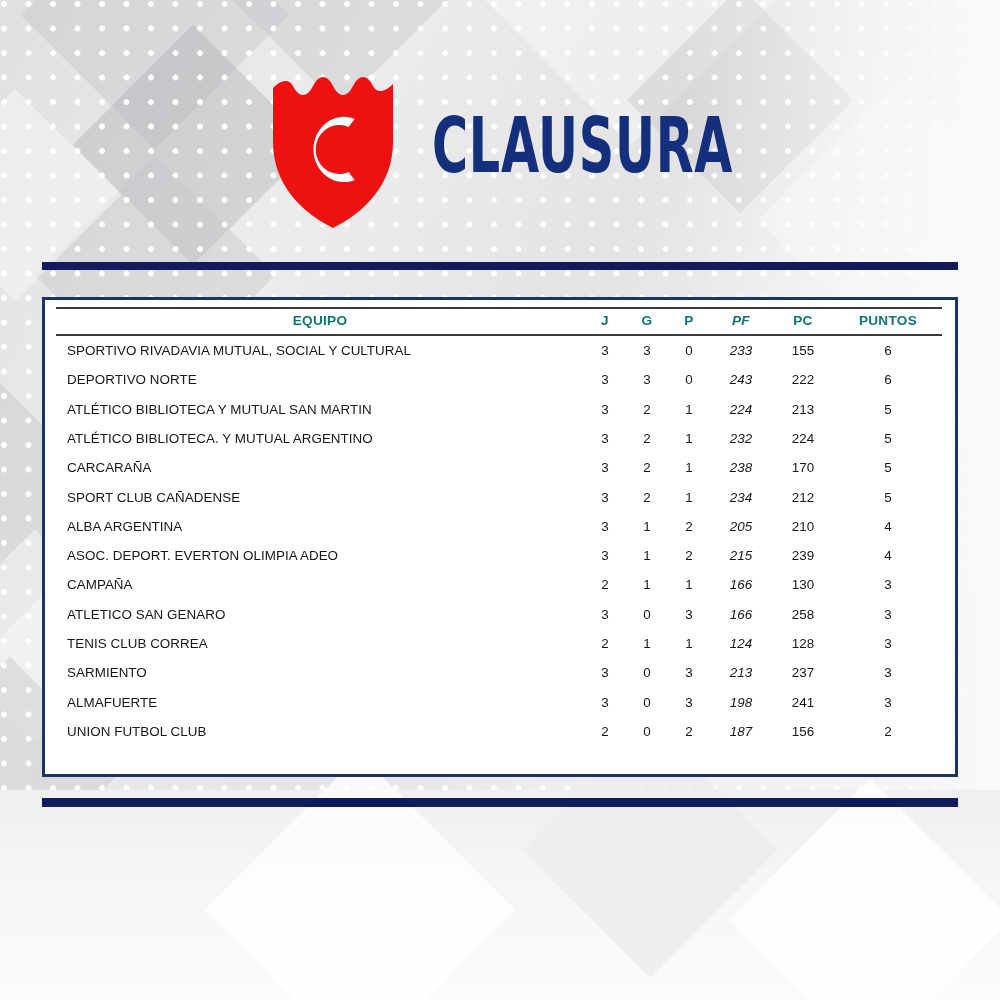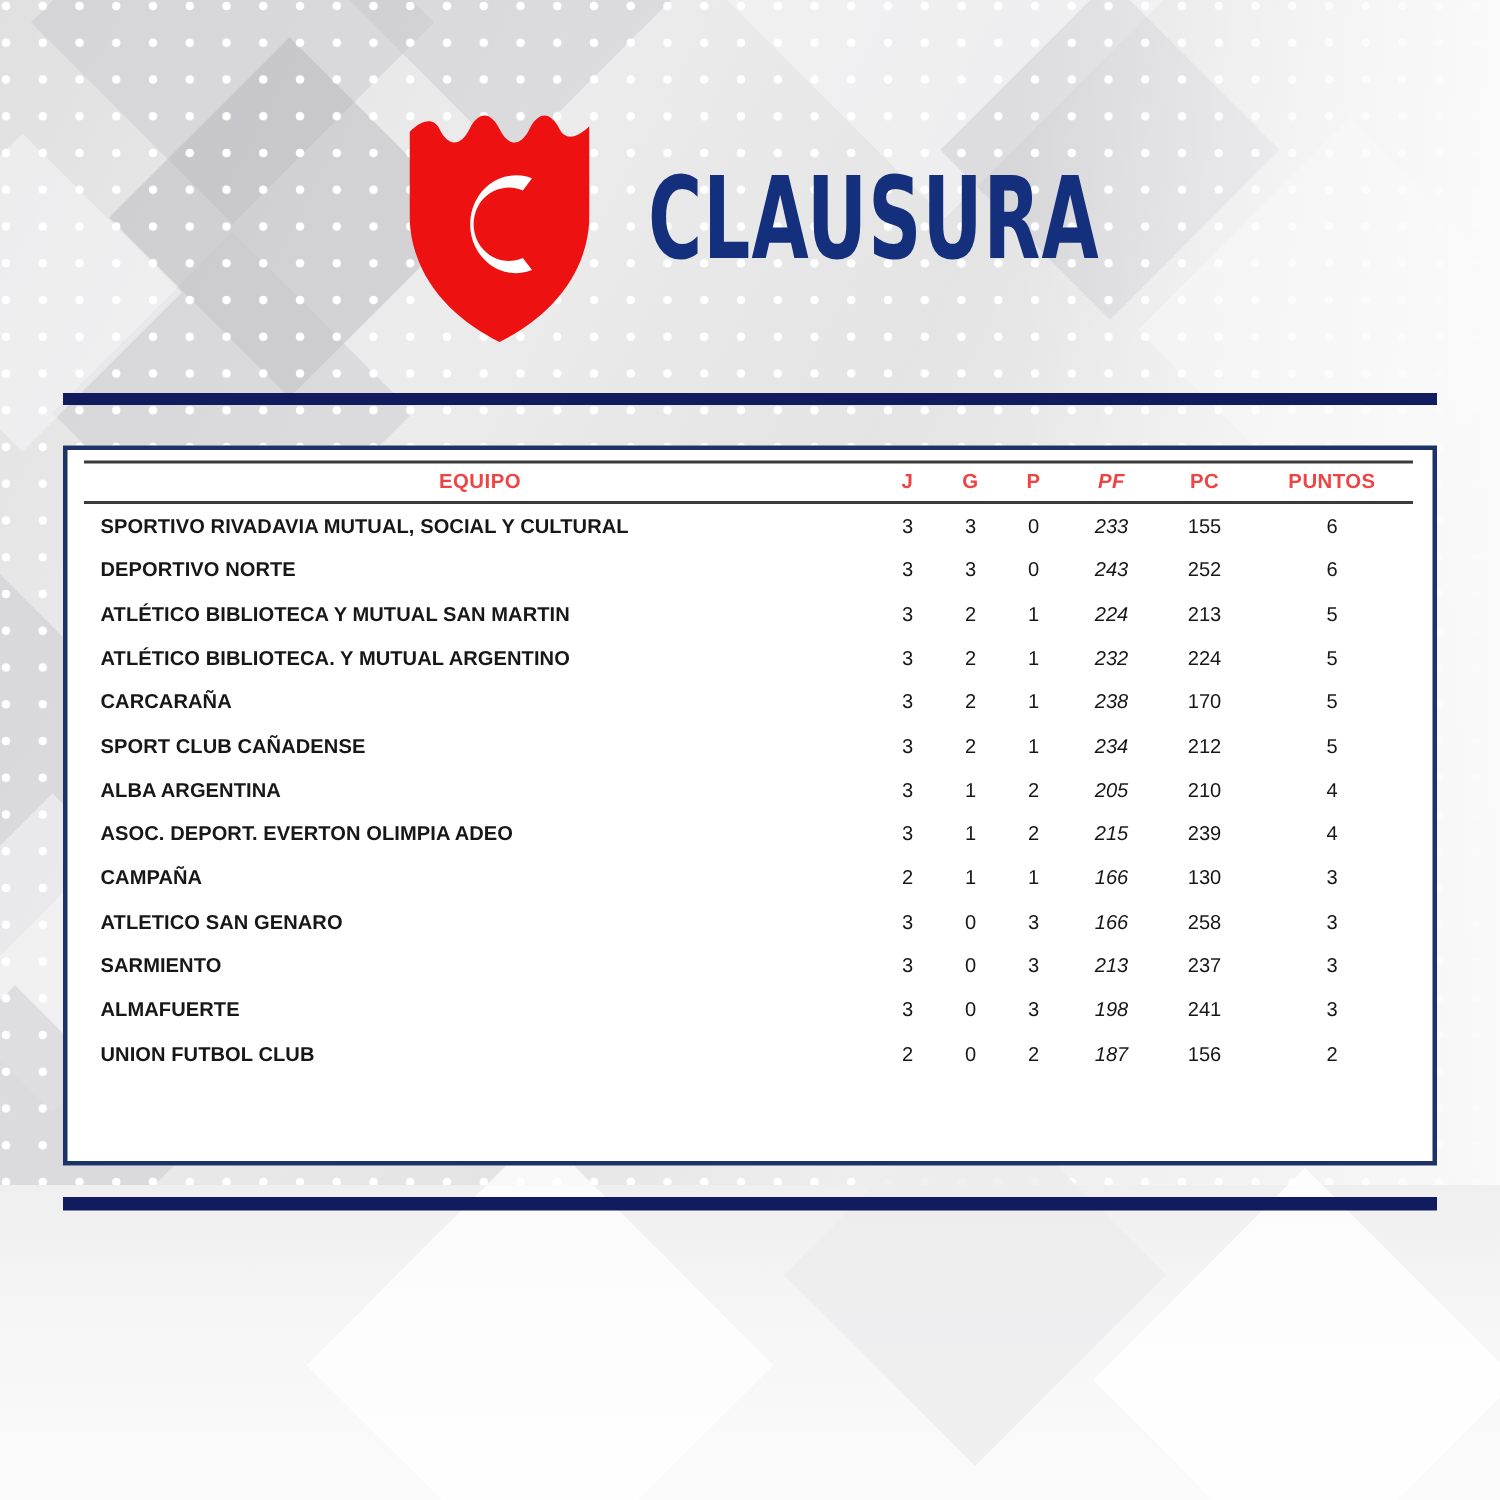"EQUIPO" table#standings thead th { color: #ef4444 -> #0f766e }
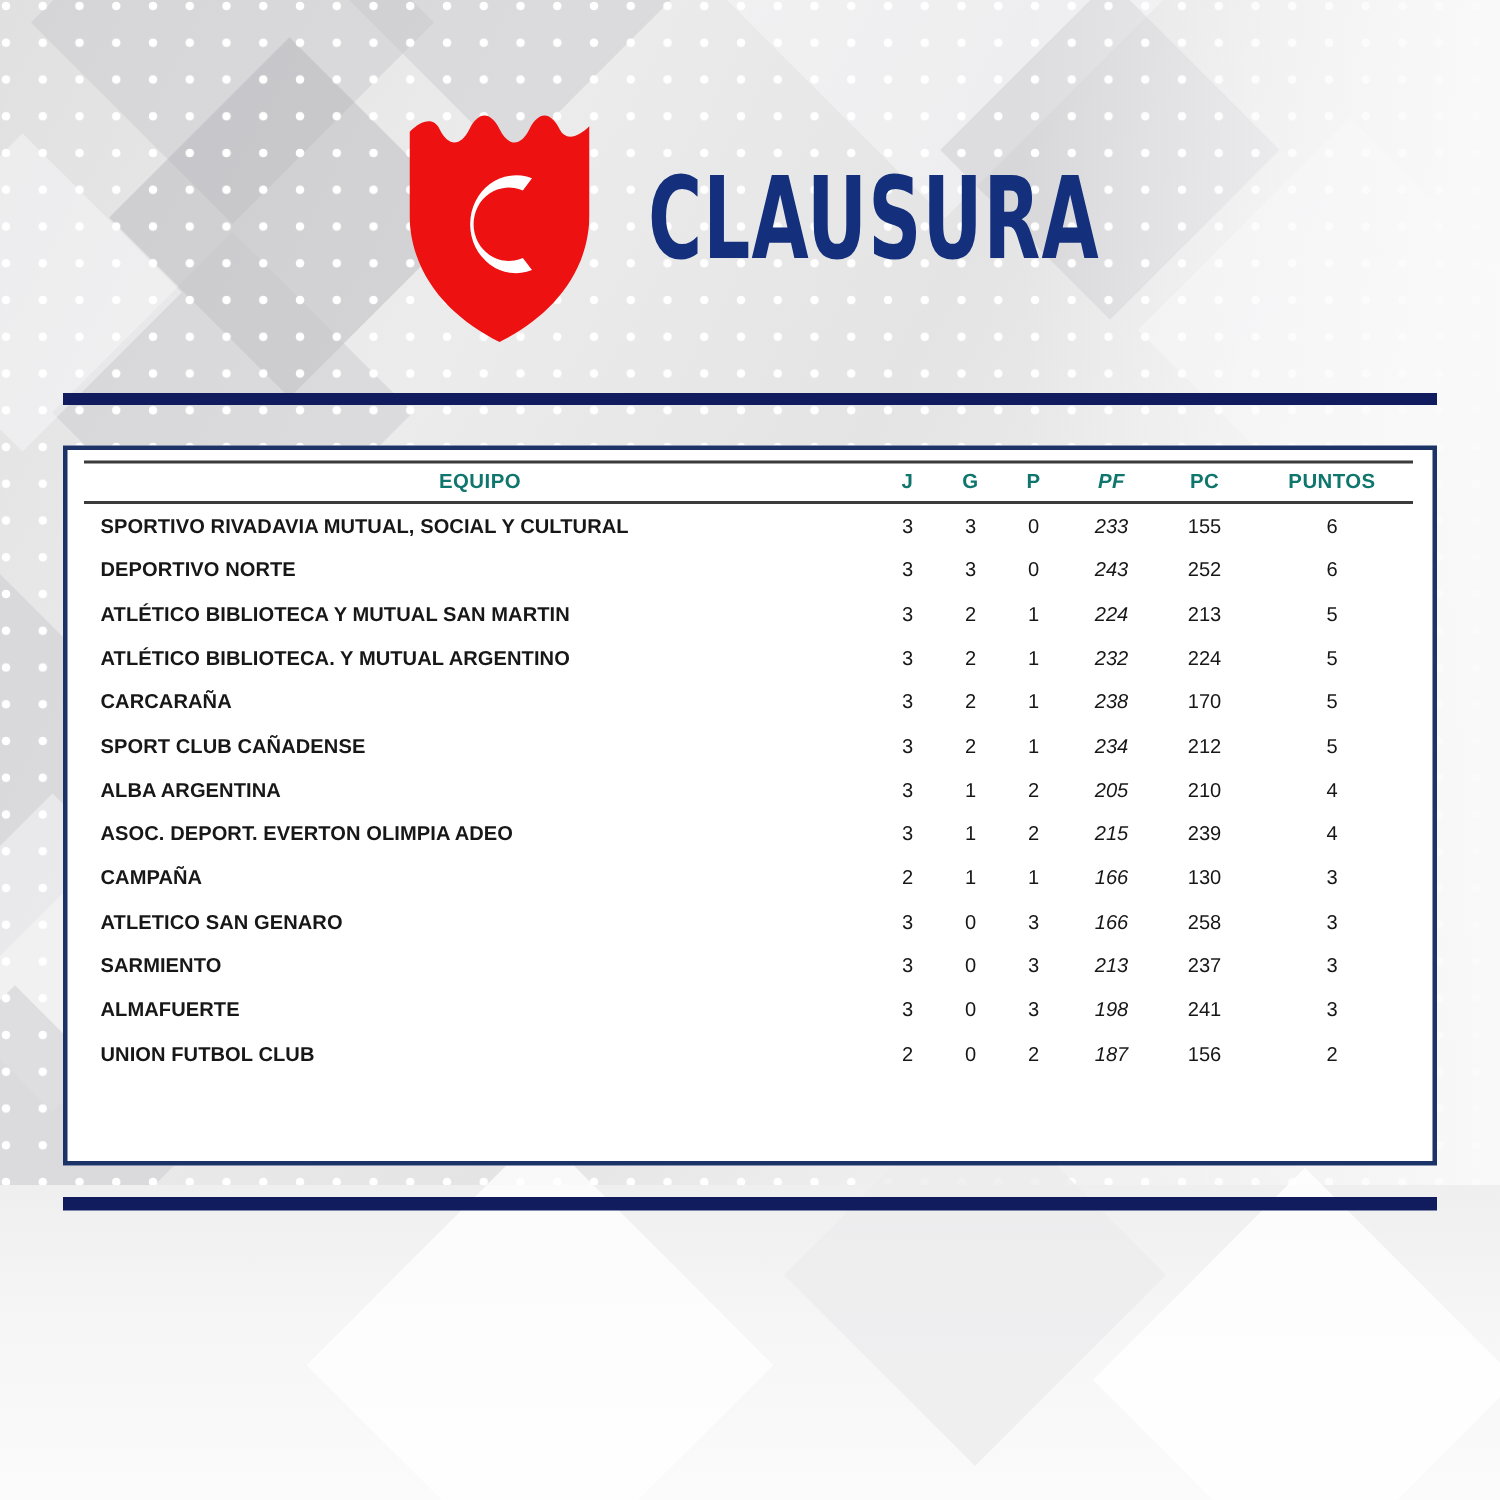"SPORTIVO RIVADAVIA MUTUAL, SOCIAL Y" .c-team { font-weight: bold -> none }
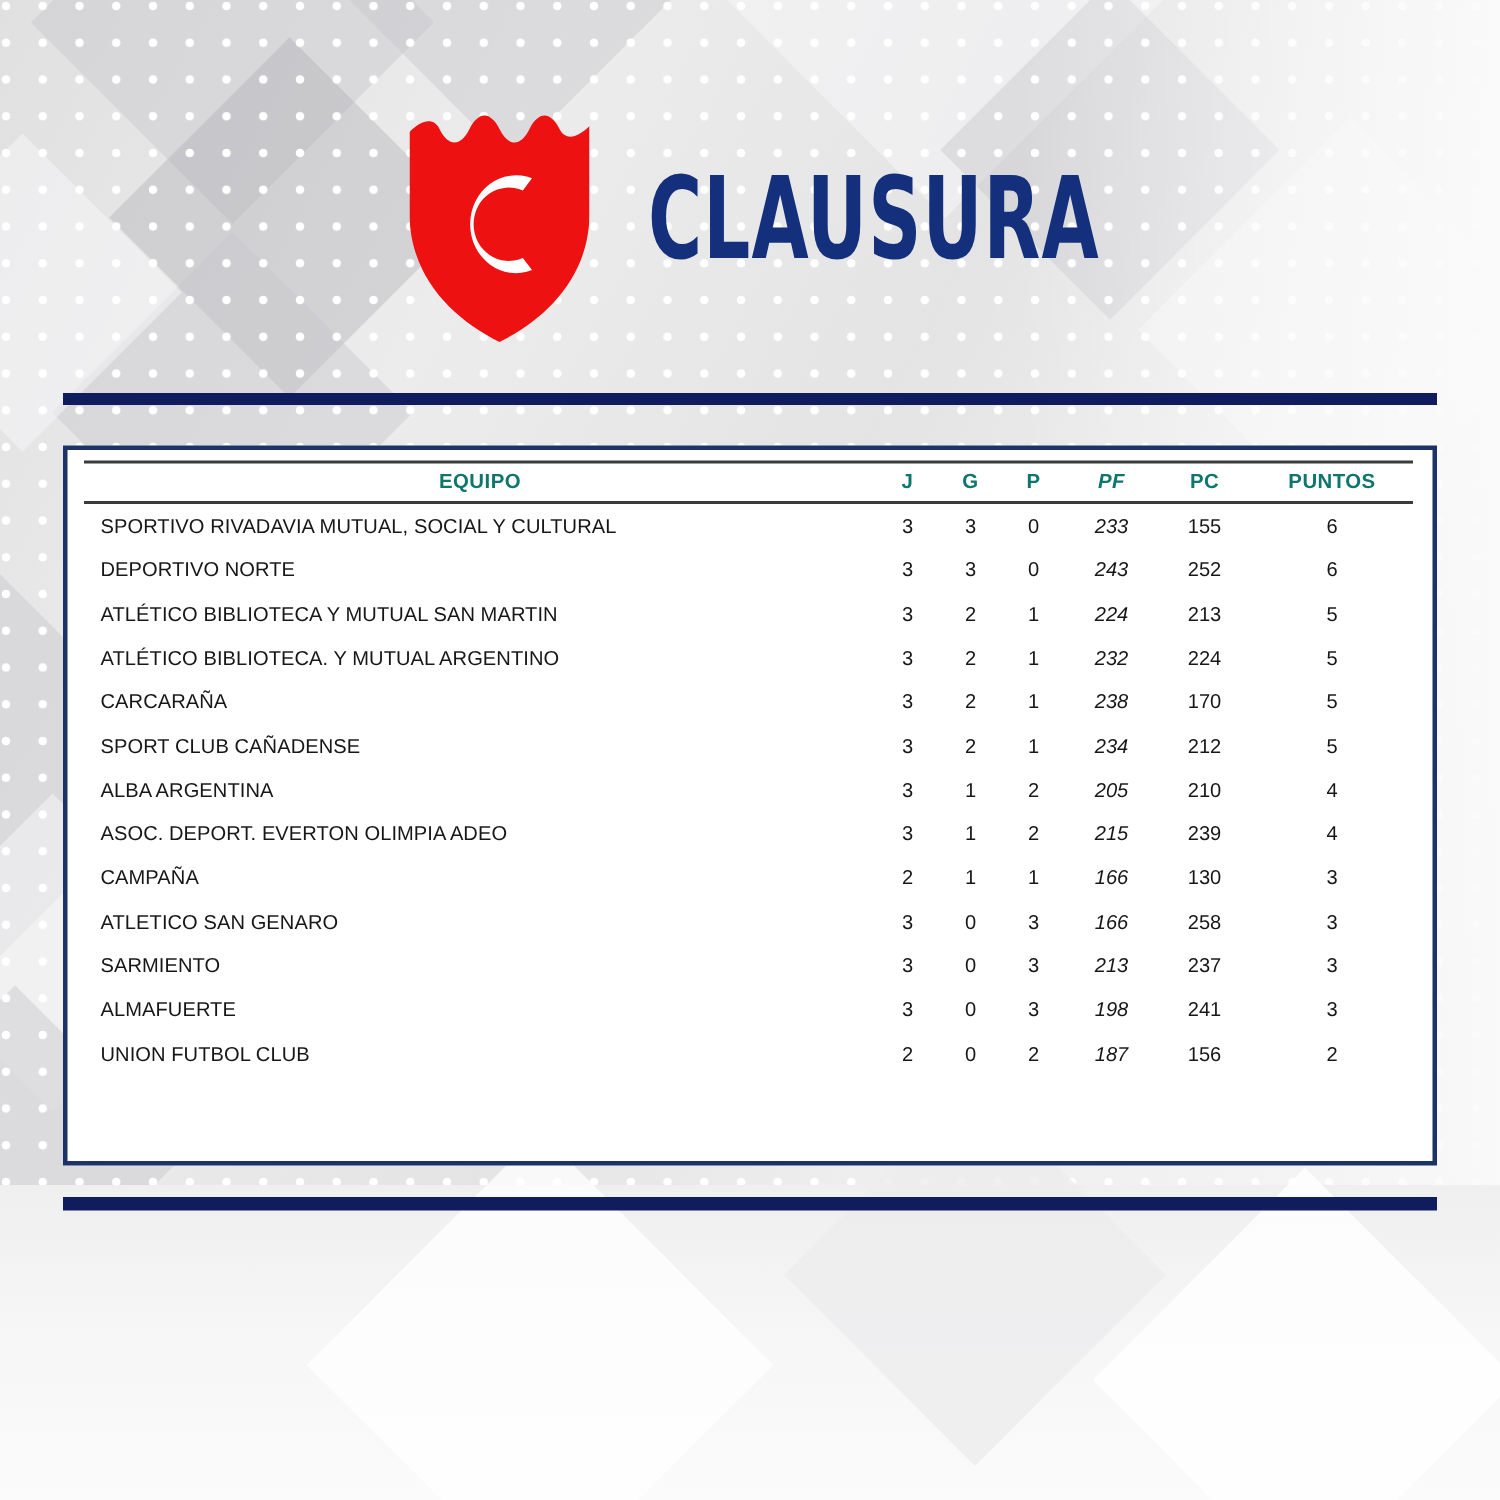"252" td.c-num { text: 252 -> 222 }
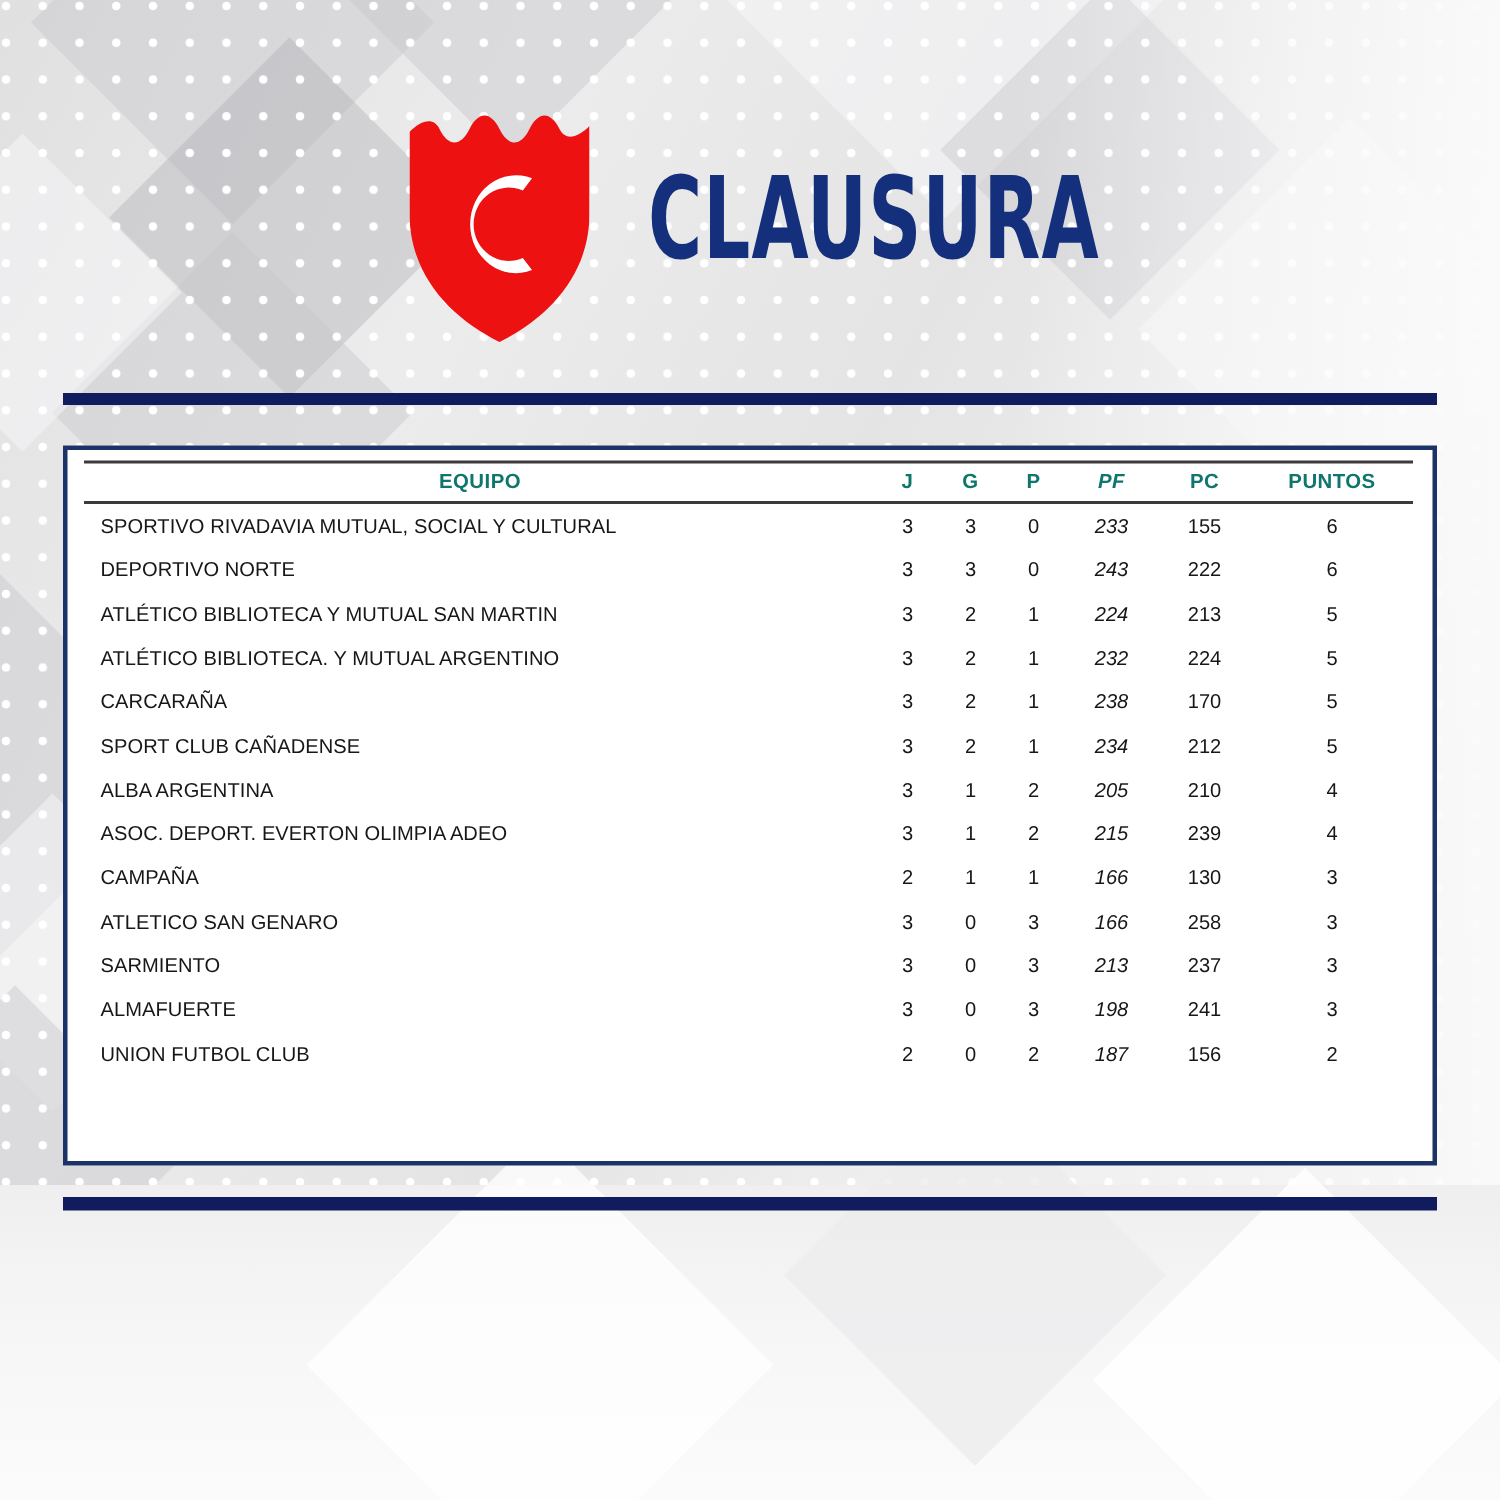"TENIS CLUB CORREA" tr { html: none -> <tr> <td>TENIS CLUB CORREA</td> <td>2</td> <td>1</td> <td>1</td> <td>124</td> <td>128</td> <td>3</td> </tr> }
